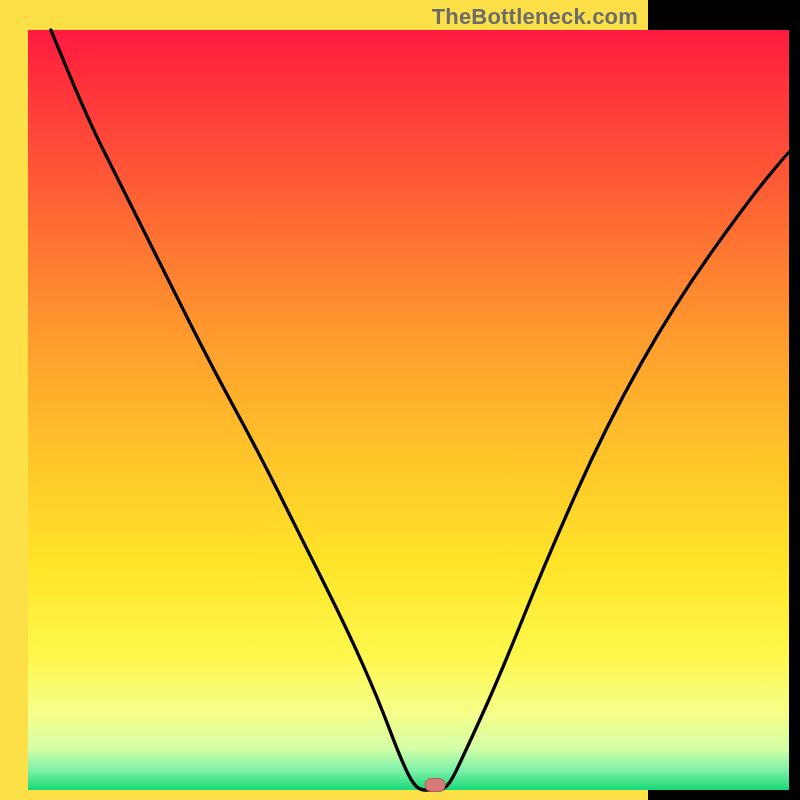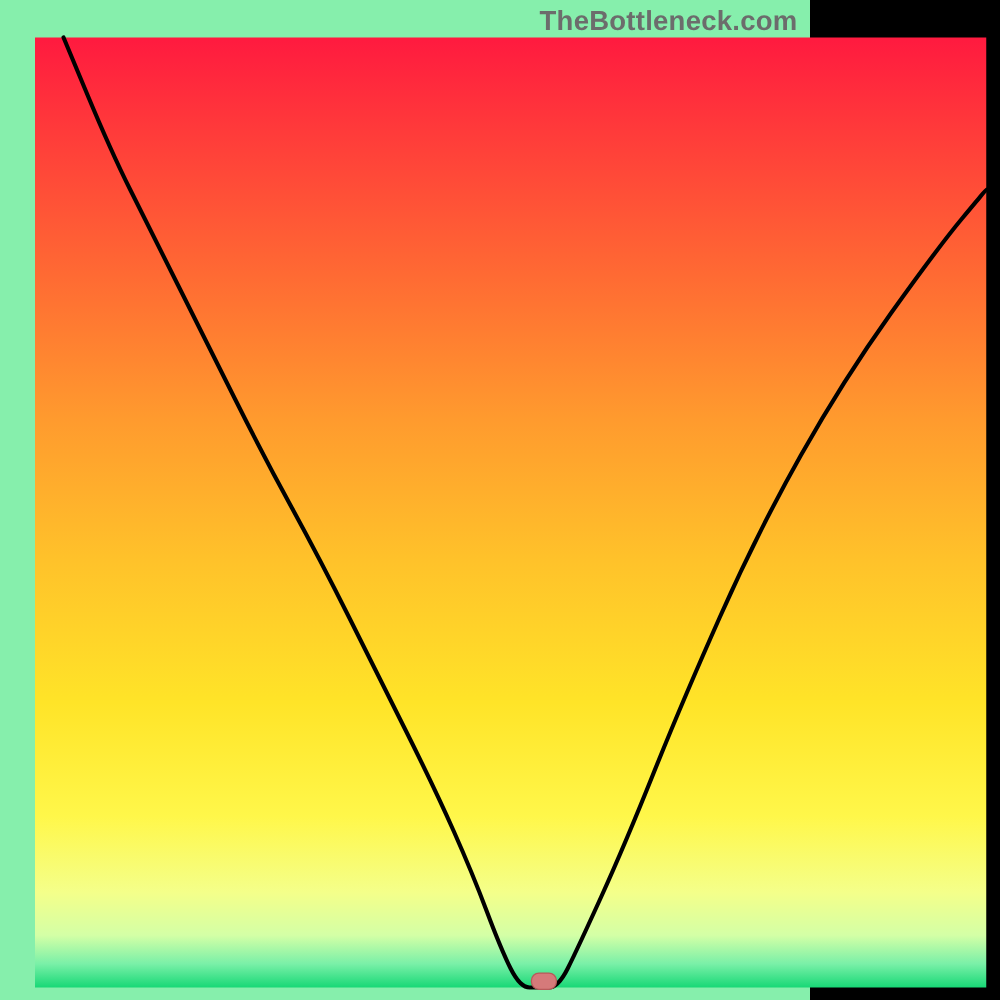"TheBottleneck.com" .wrap { background: #86efac -> #fde047 }
